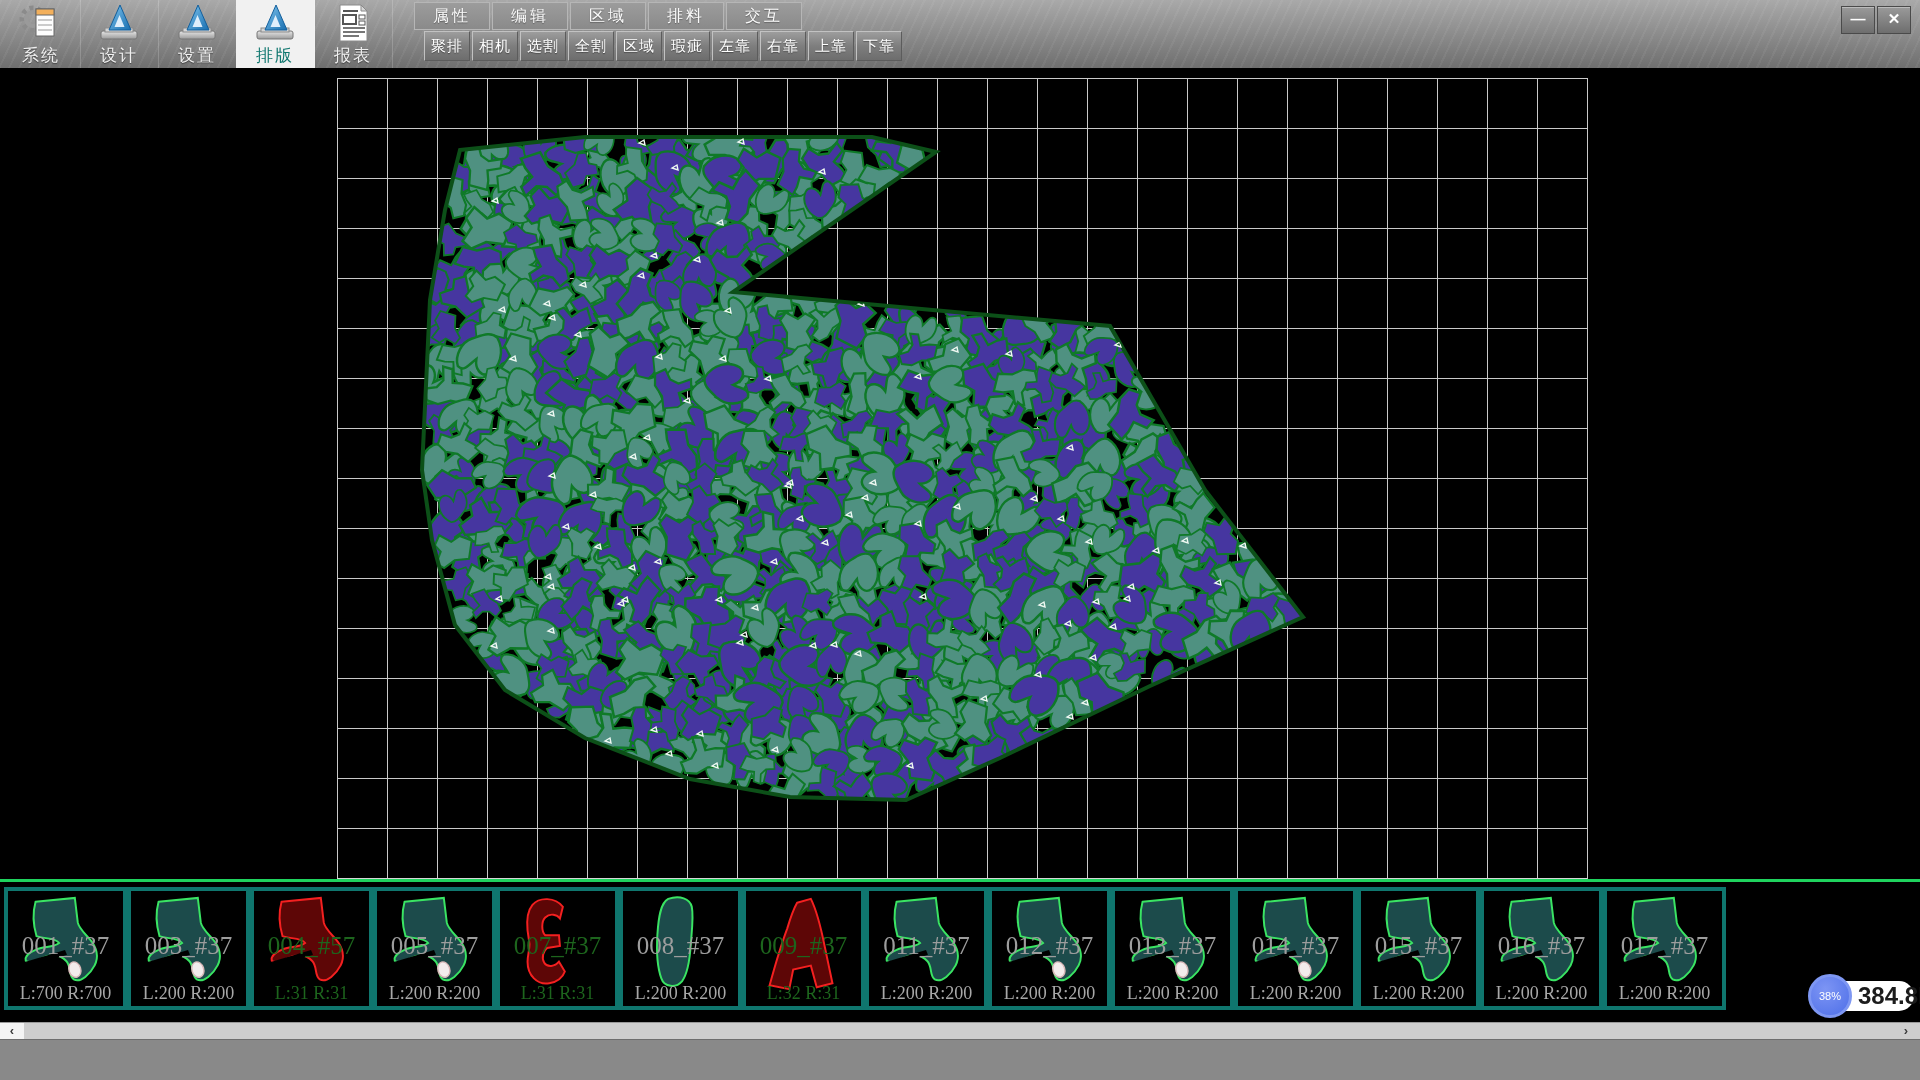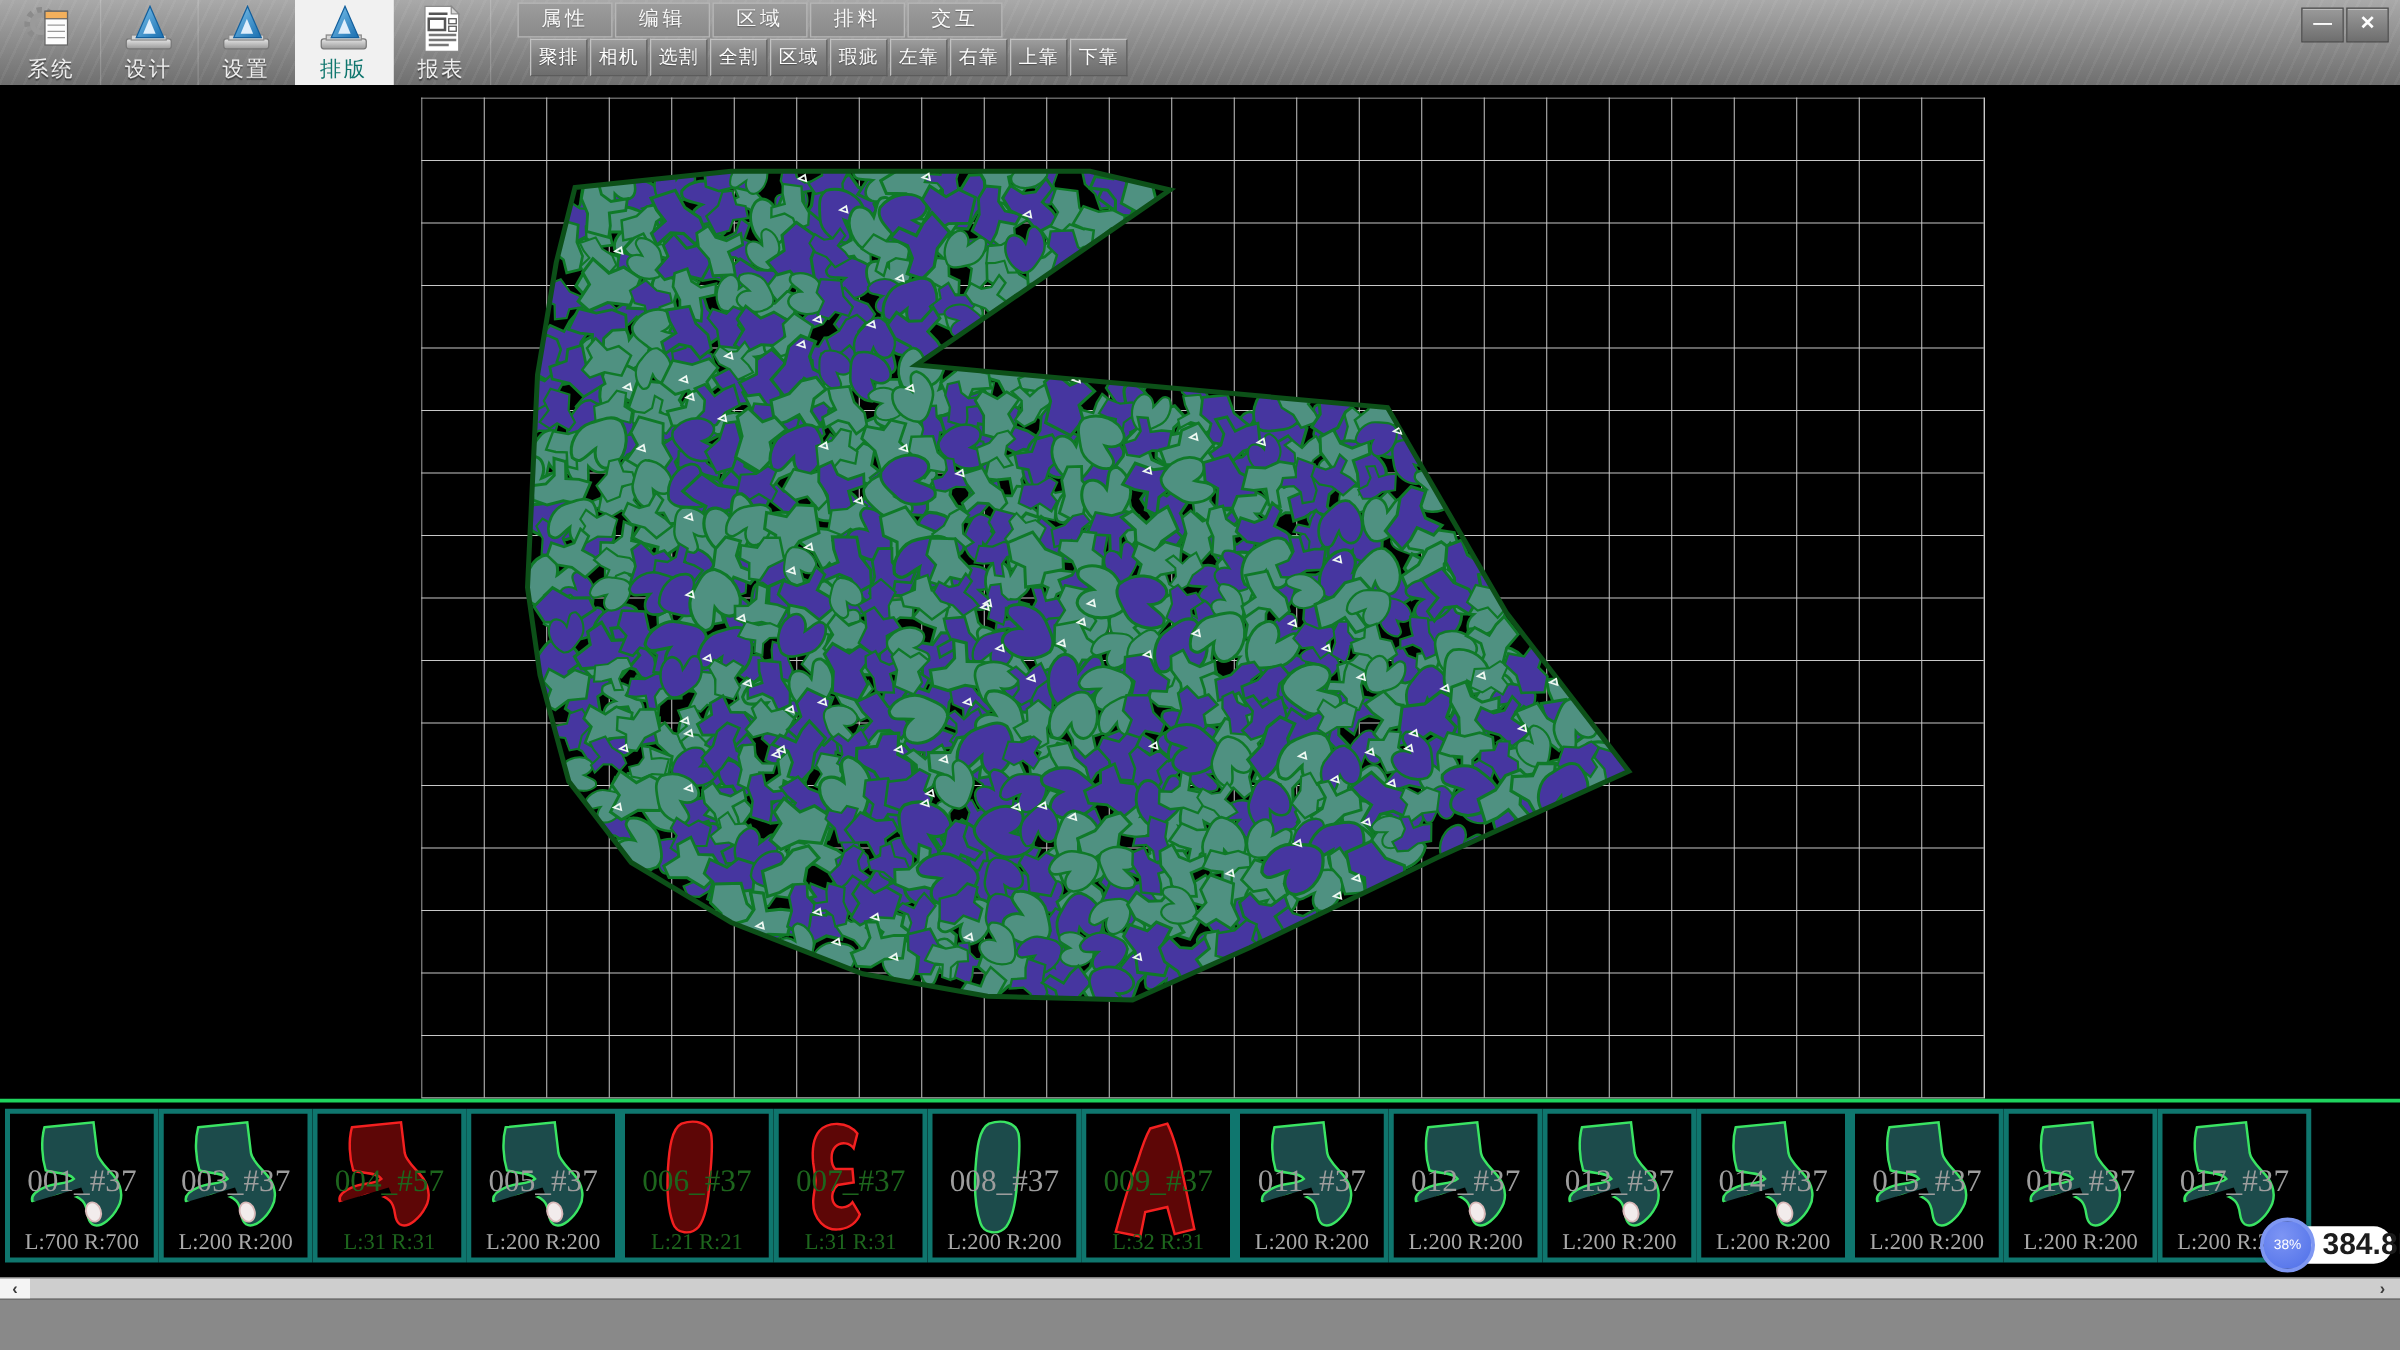"006_#37" div.cell { html: <div> <span><svg> <path></path> </svg></span> <div>006_#37</div> <div>L:21 R:21</div> </div> -> none }
